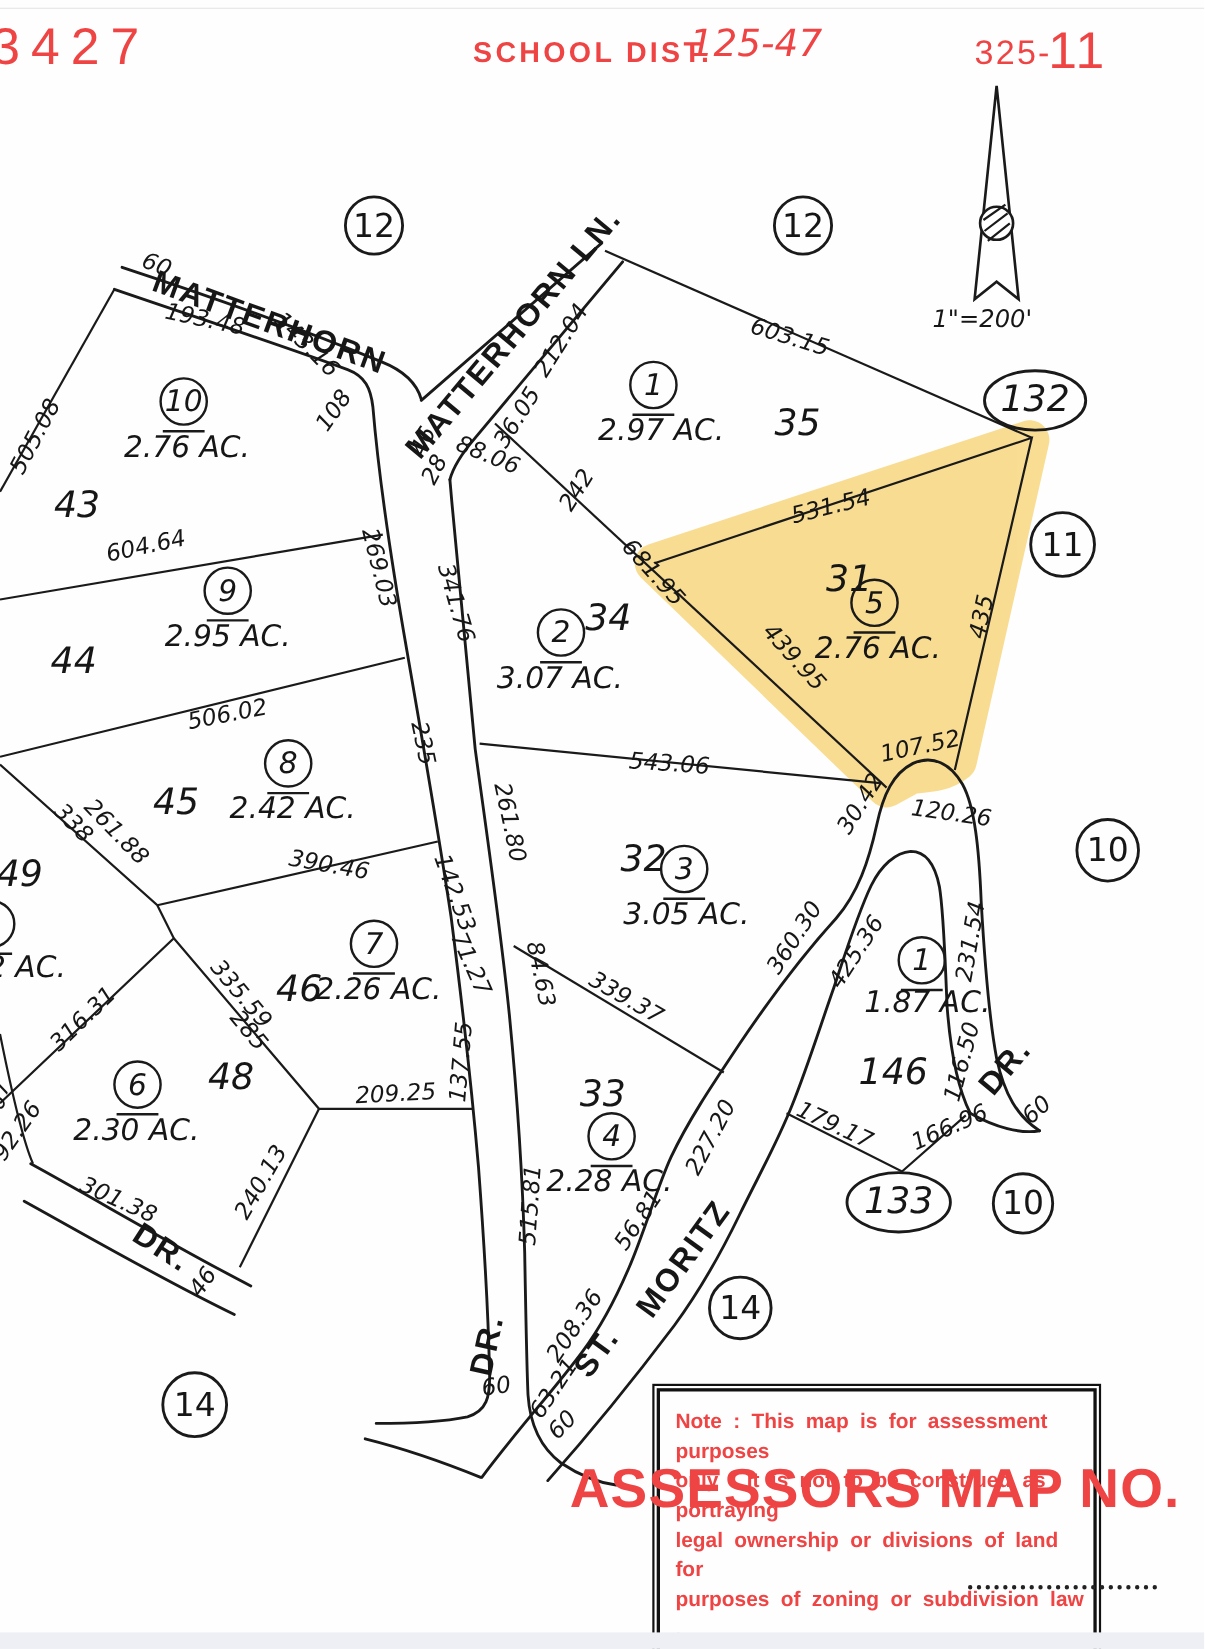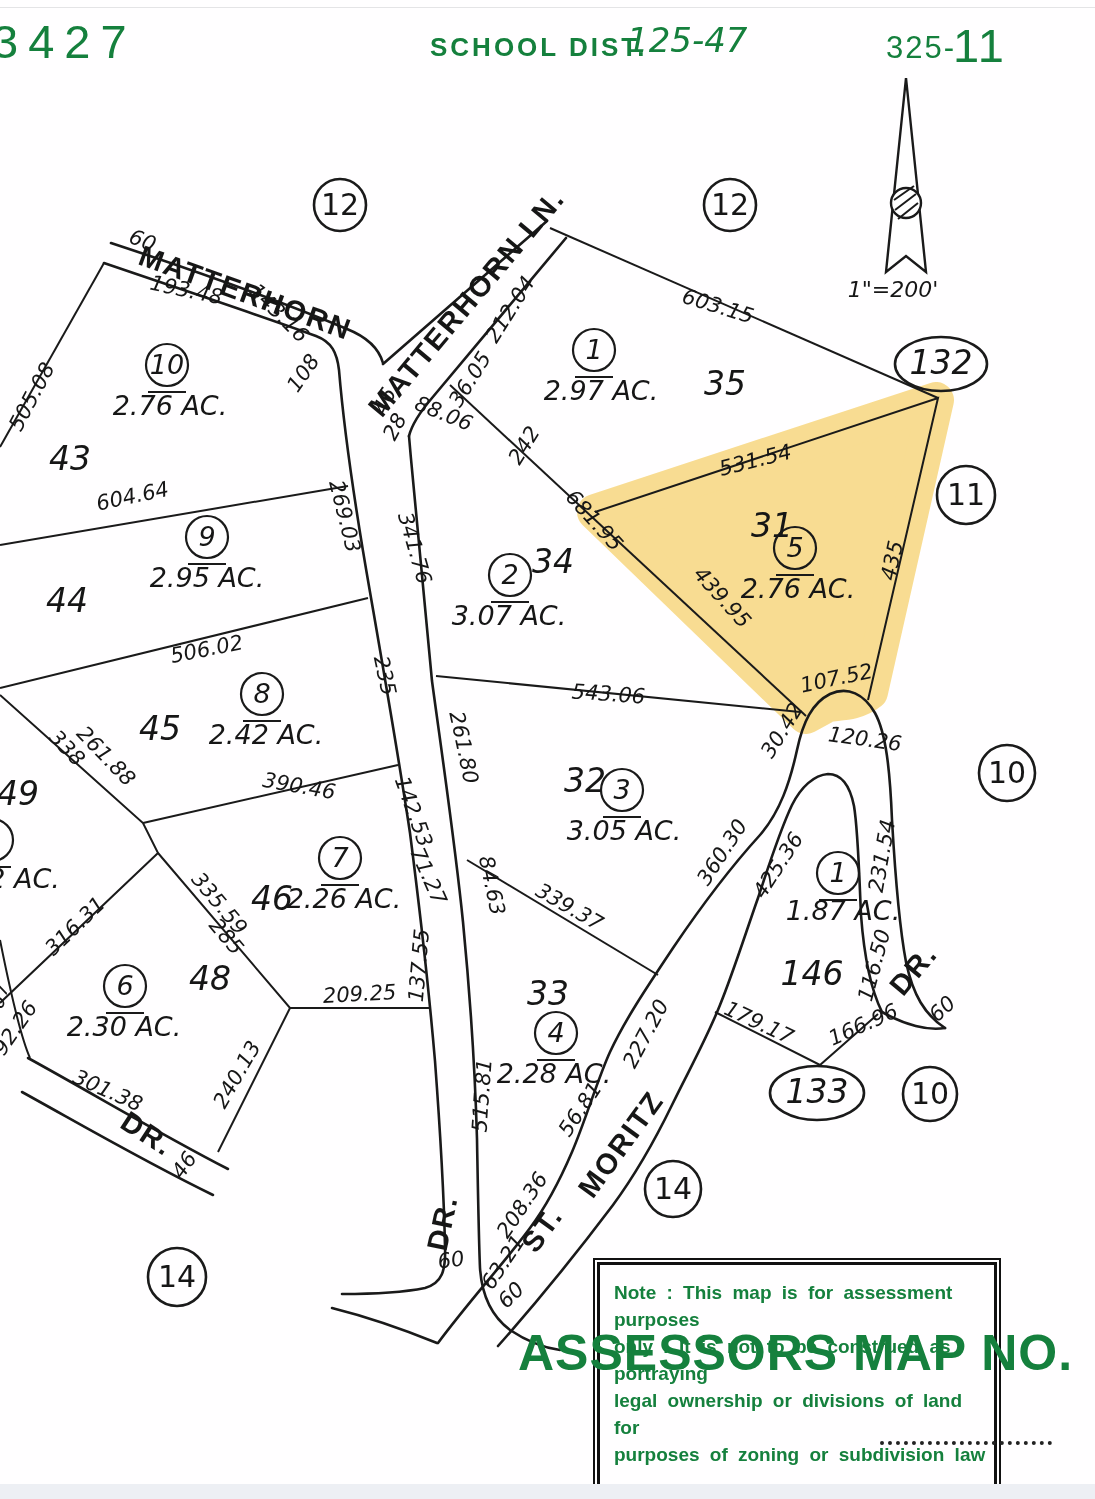"3427" #page { color: #15803d -> #ef4444 }
